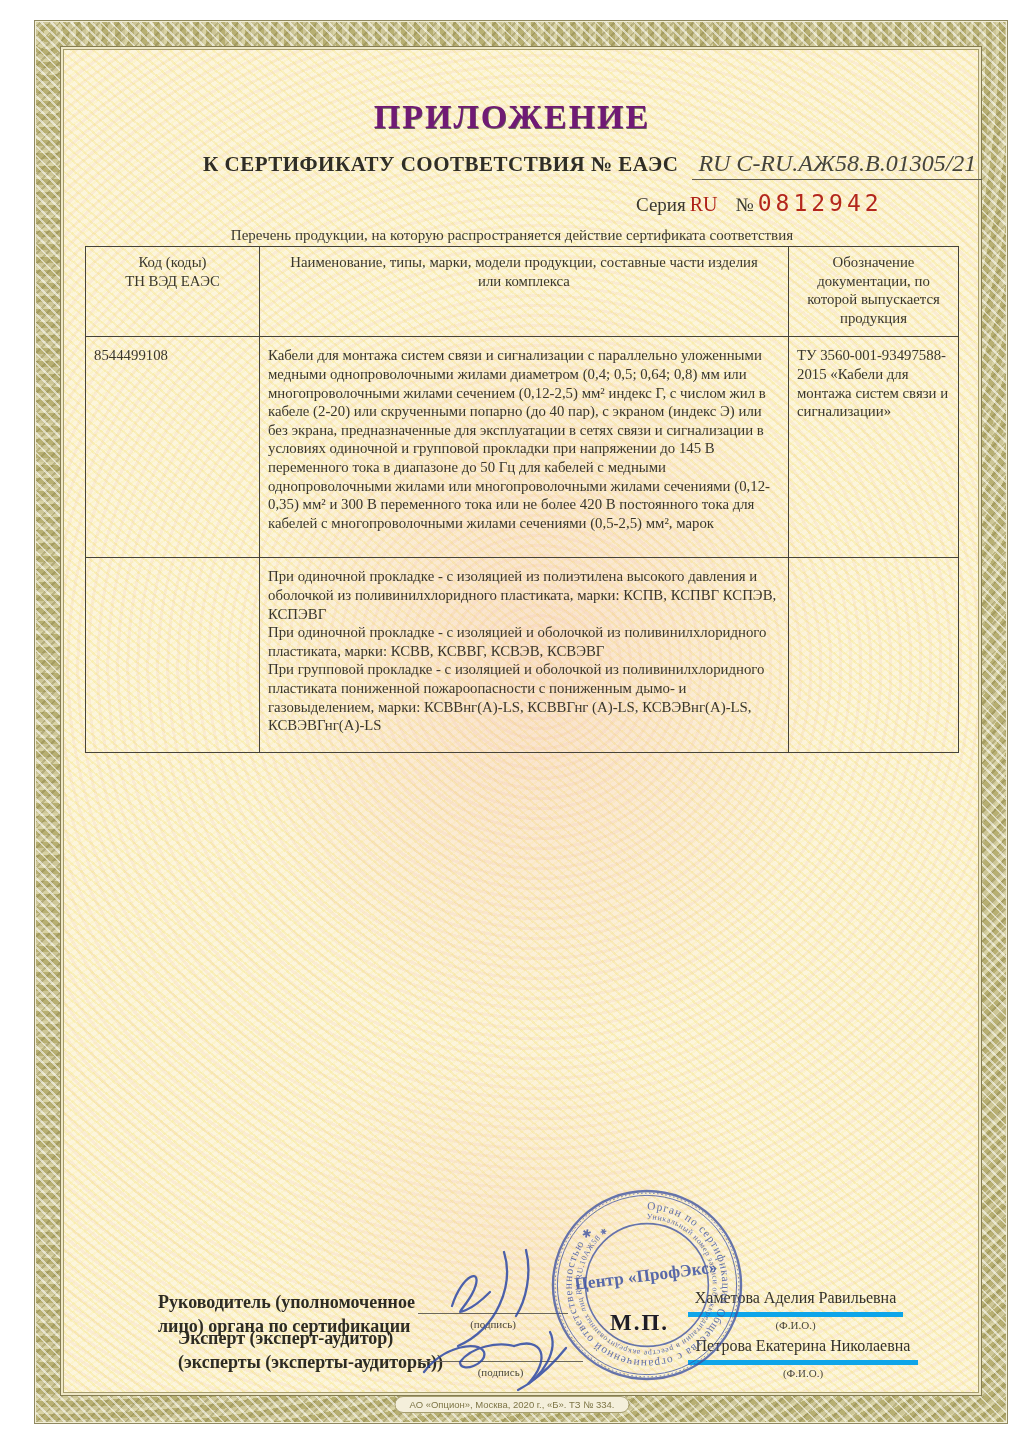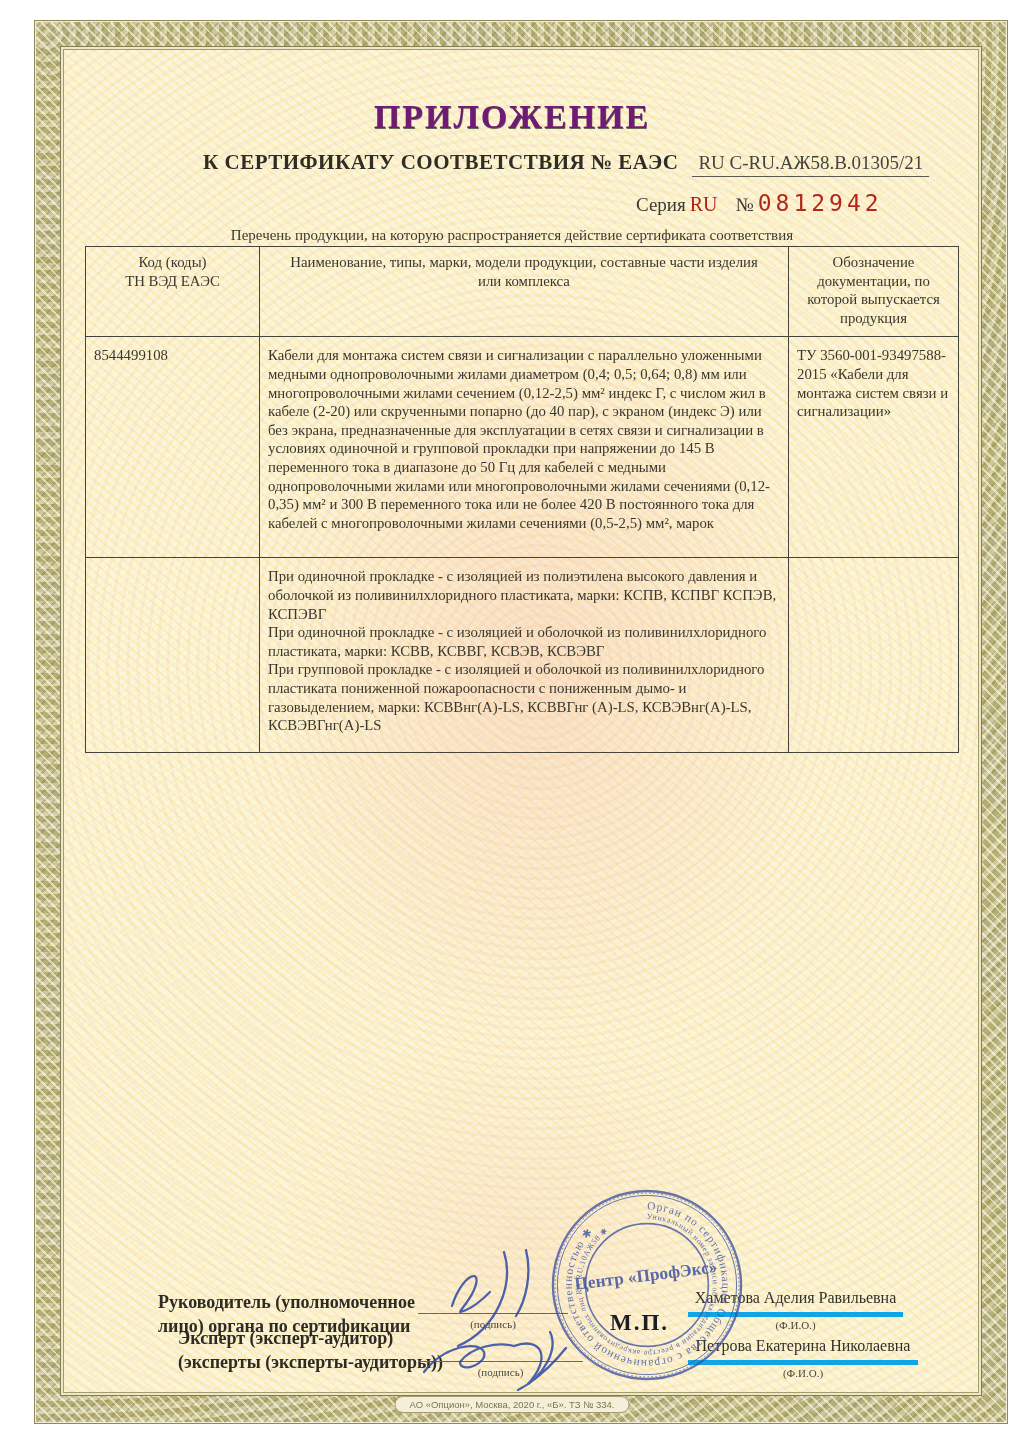"RU C-RU.АЖ58.В.01305/21" .cert-number { font-size: 19px -> 24px; font-style: none -> italic }
